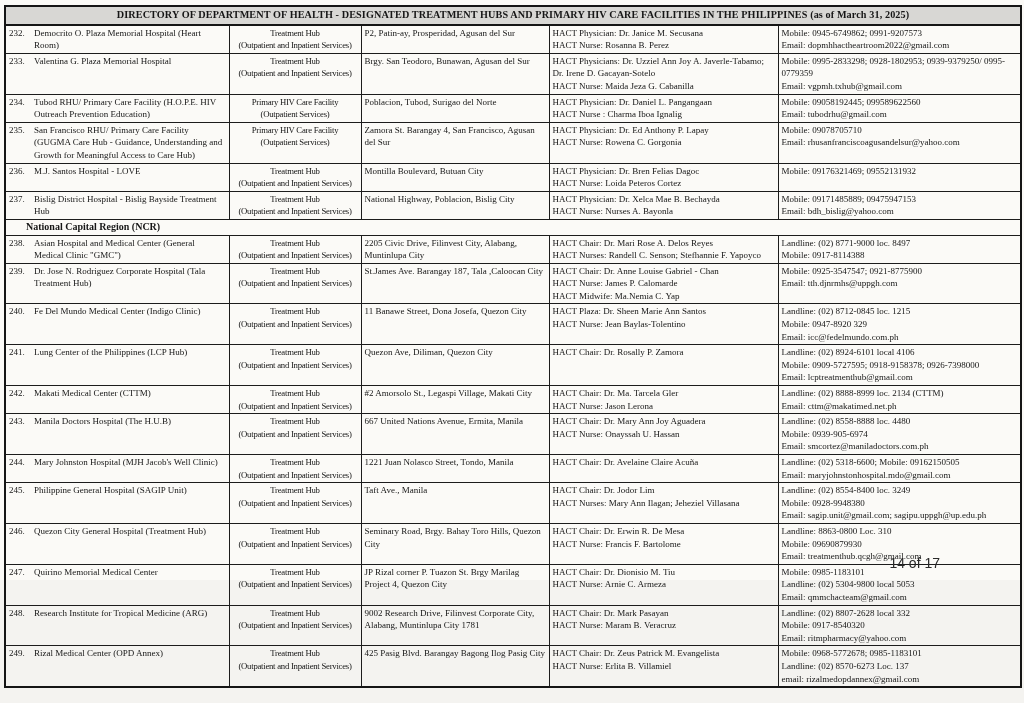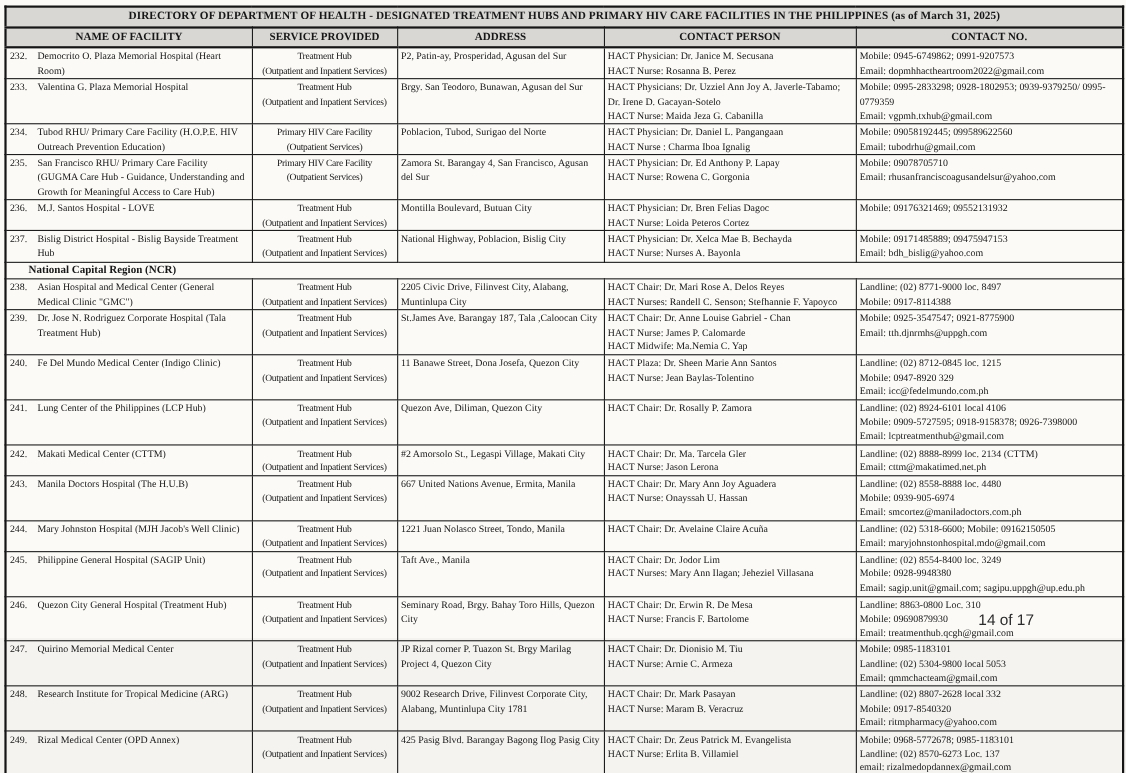"NAME OF FACILITY" tr { html: <tr> <th>NAME OF FACILITY</th> <th>SERVICE PROVIDED</th> <th>ADDRESS</th> <th>CONTACT PERSON</th> <th>CONTACT NO.</th> </tr> -> none }
